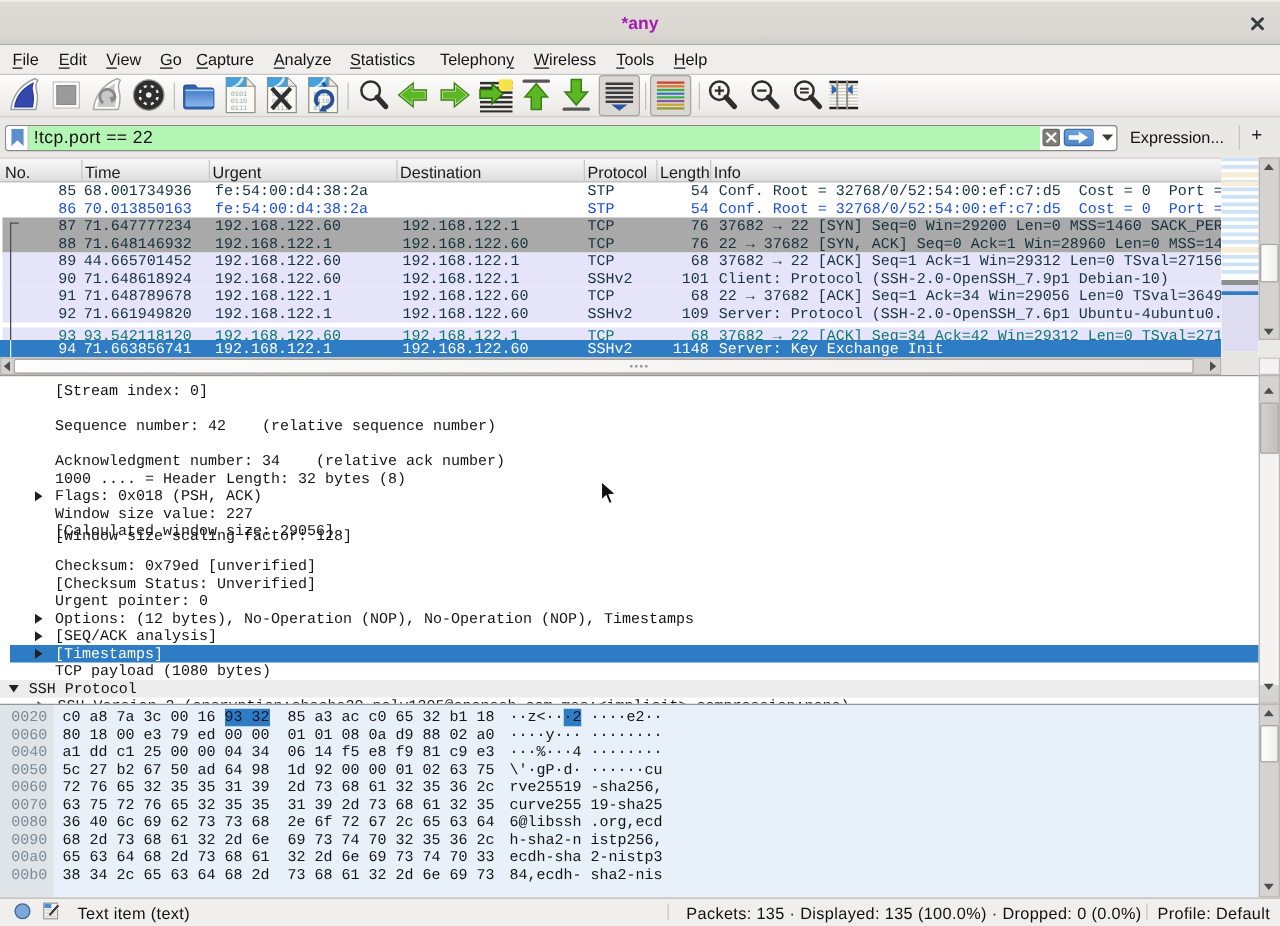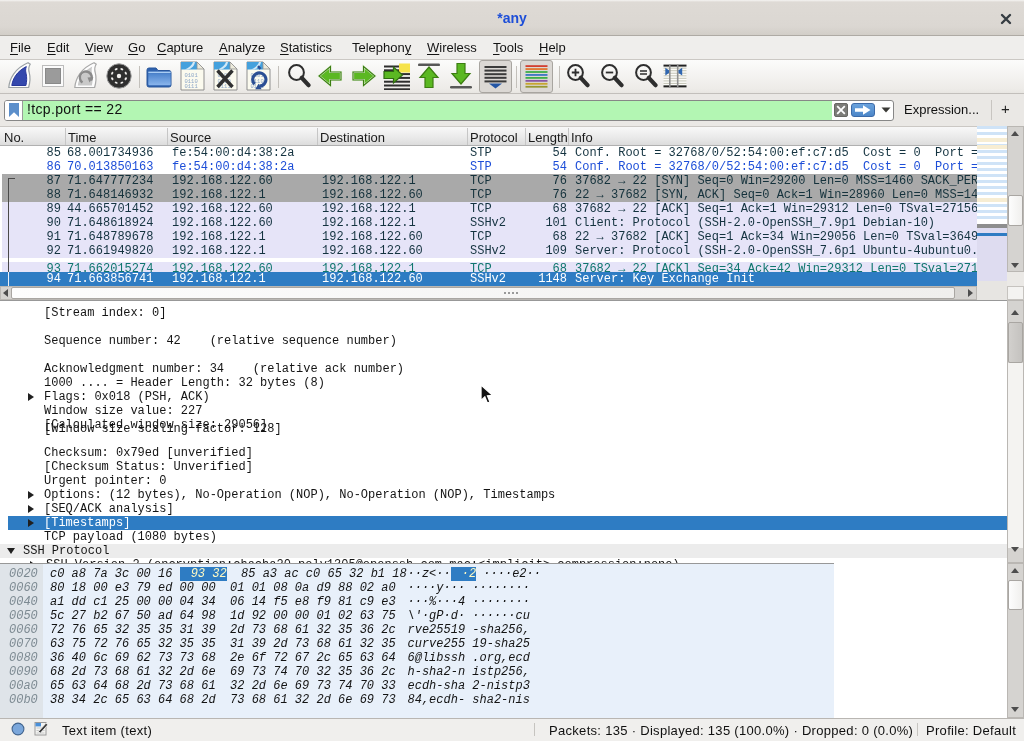"*any" #title { color: #1d4ed8 -> #a21caf }
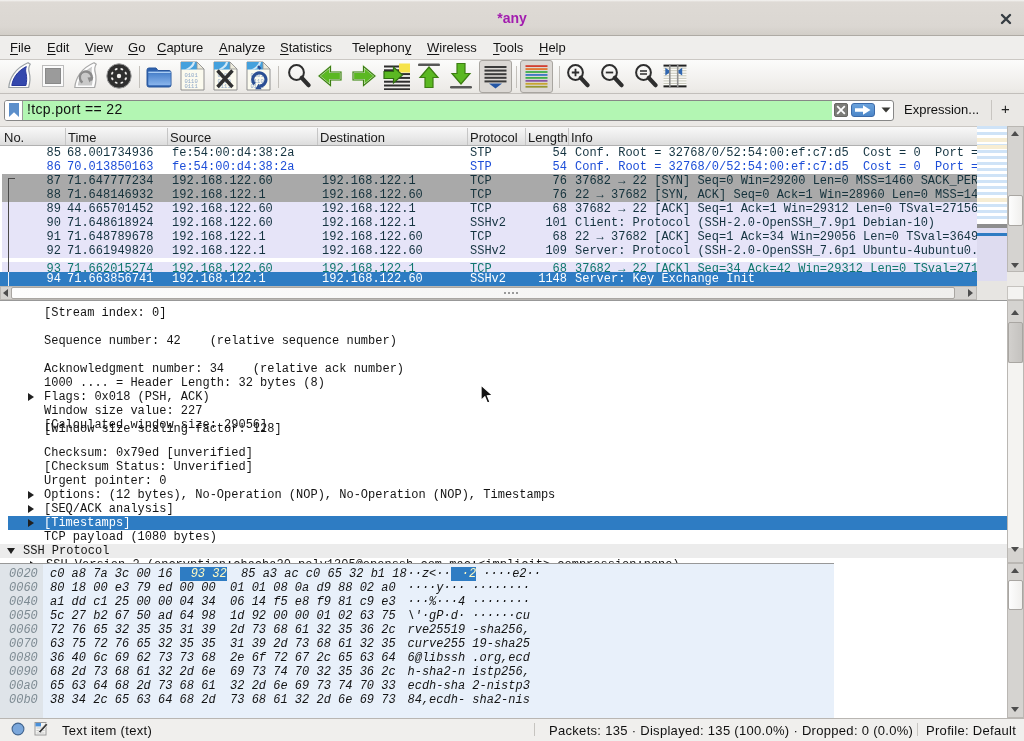"Source" div.hcol { text: Source -> Urgent }
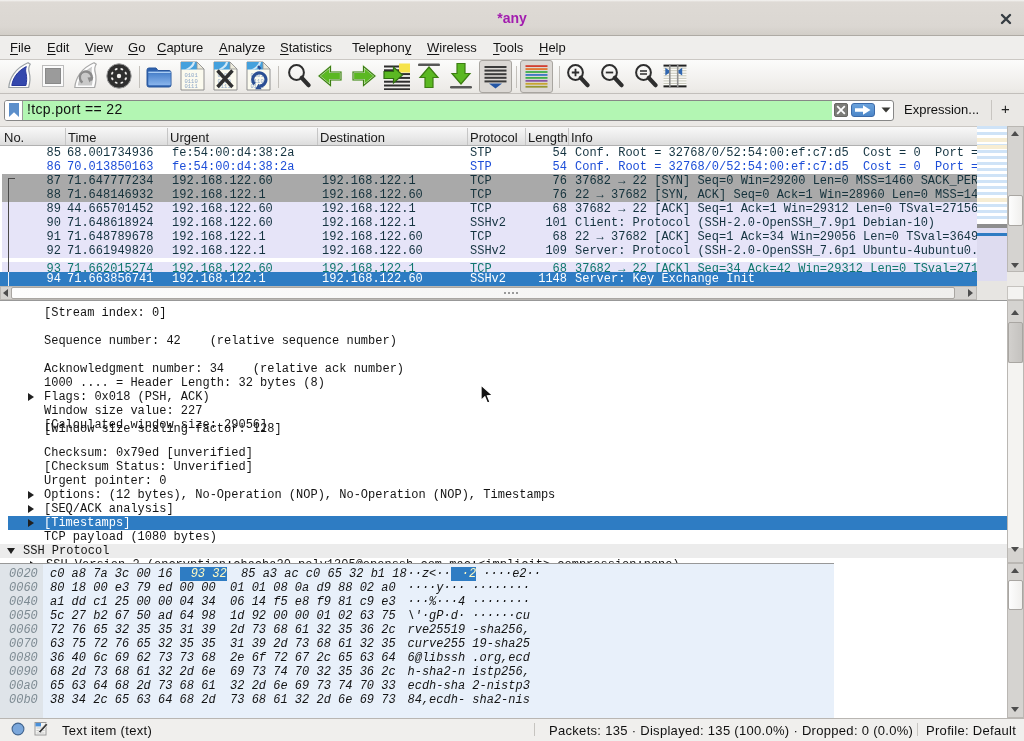"71.662015274" span.c-time { text: 71.662015274 -> 93.542118120 }
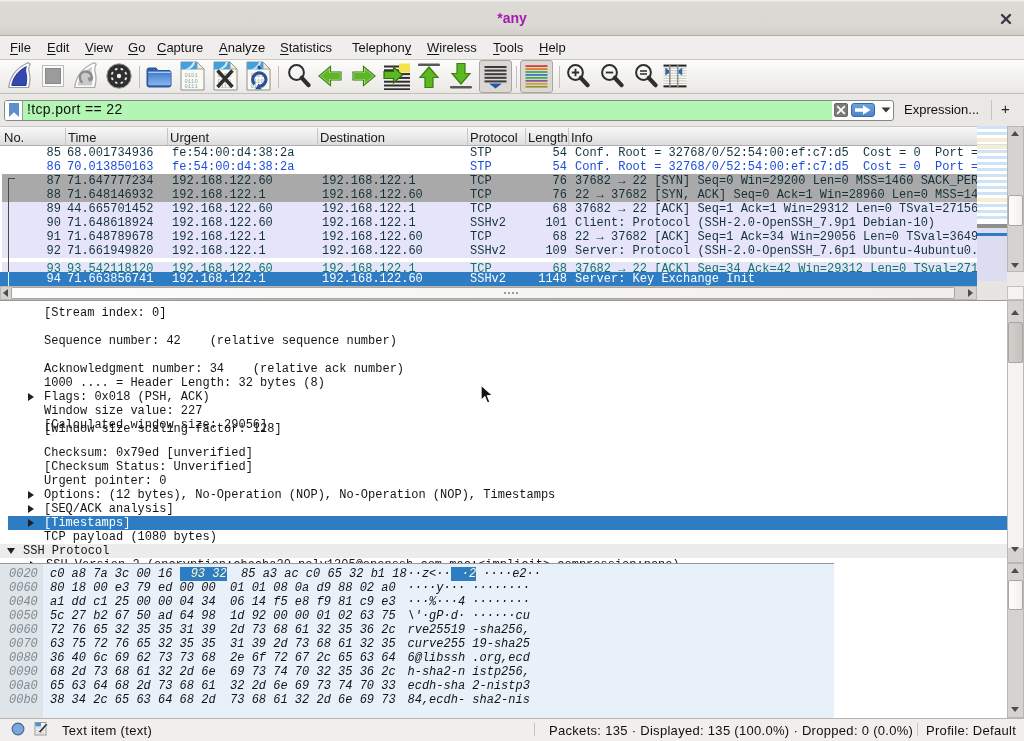"0020" #hex { font-style: italic -> none; width: 834px -> 1007px }
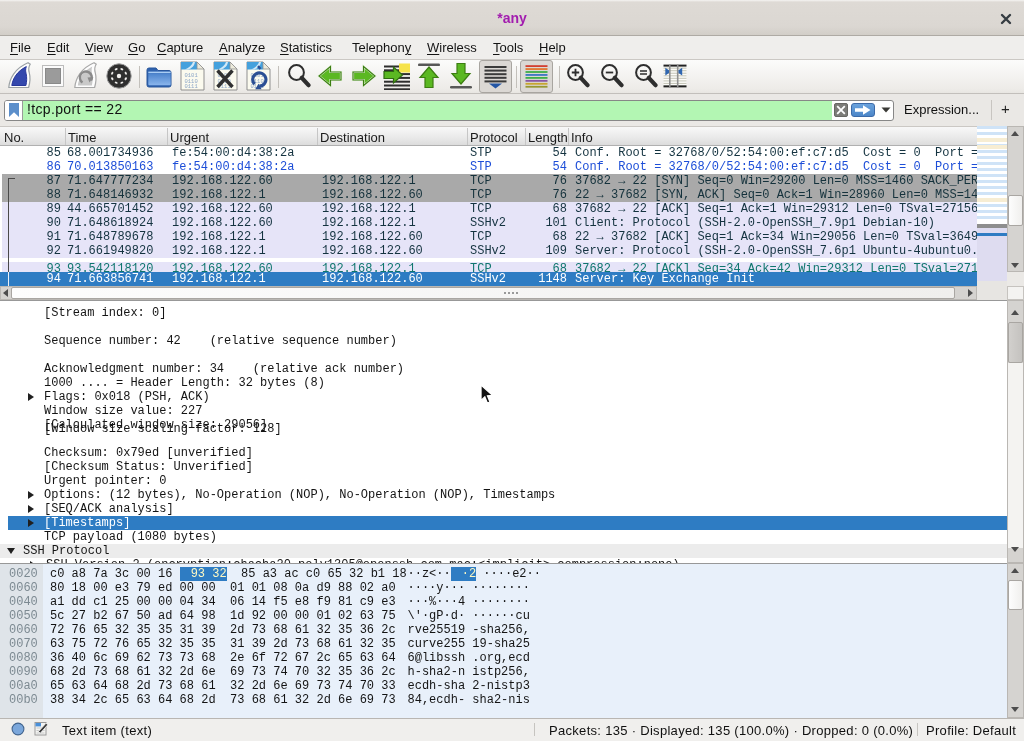"93 32" .hl { color: #fef9c3 -> #0f172a; padding-left: 11px -> none }
